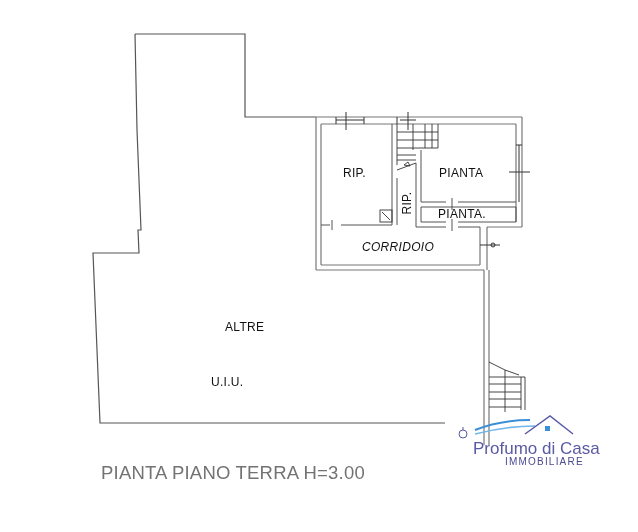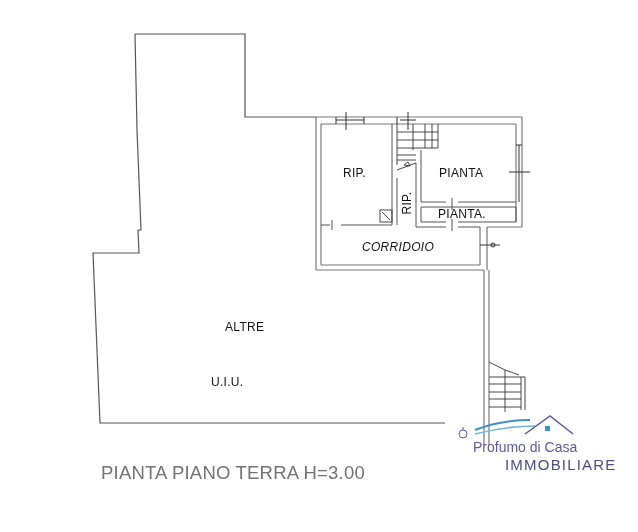"Profumo di Casa" .logo-name { font-size: 14px -> 17px }
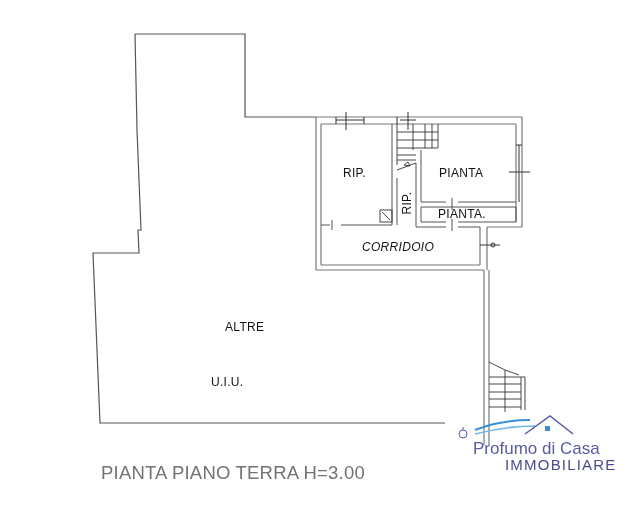"IMMOBILIARE" .logo-sub { font-size: 15px -> 10px }
